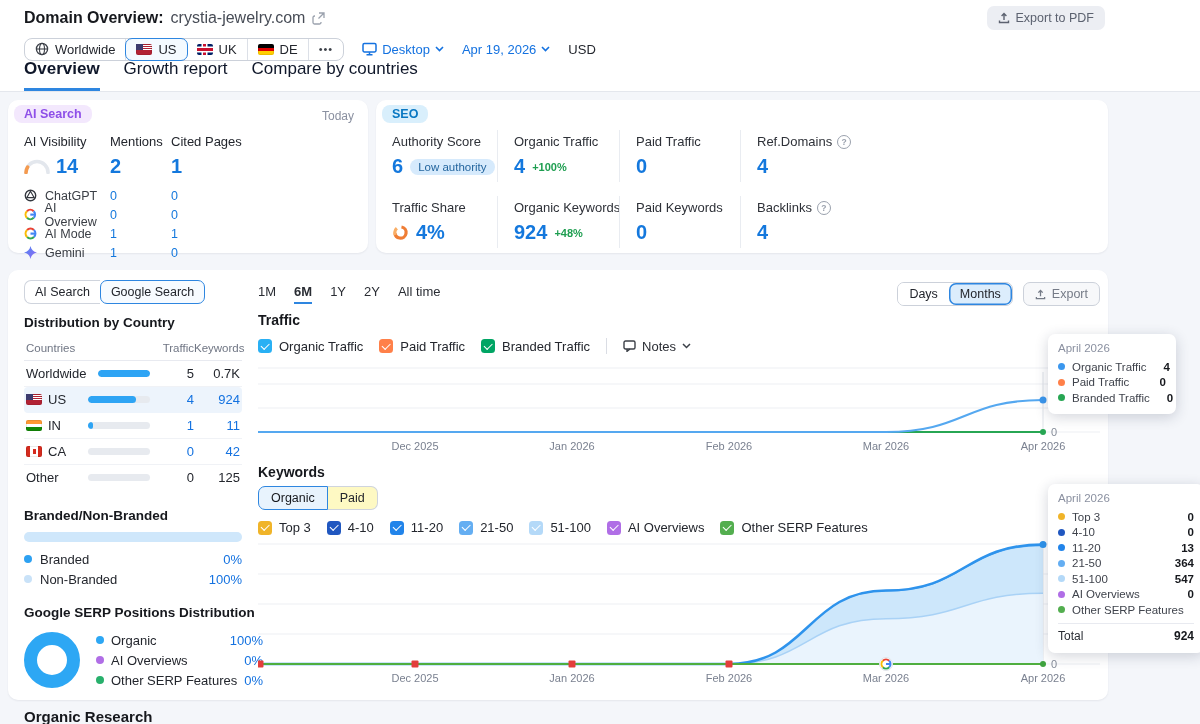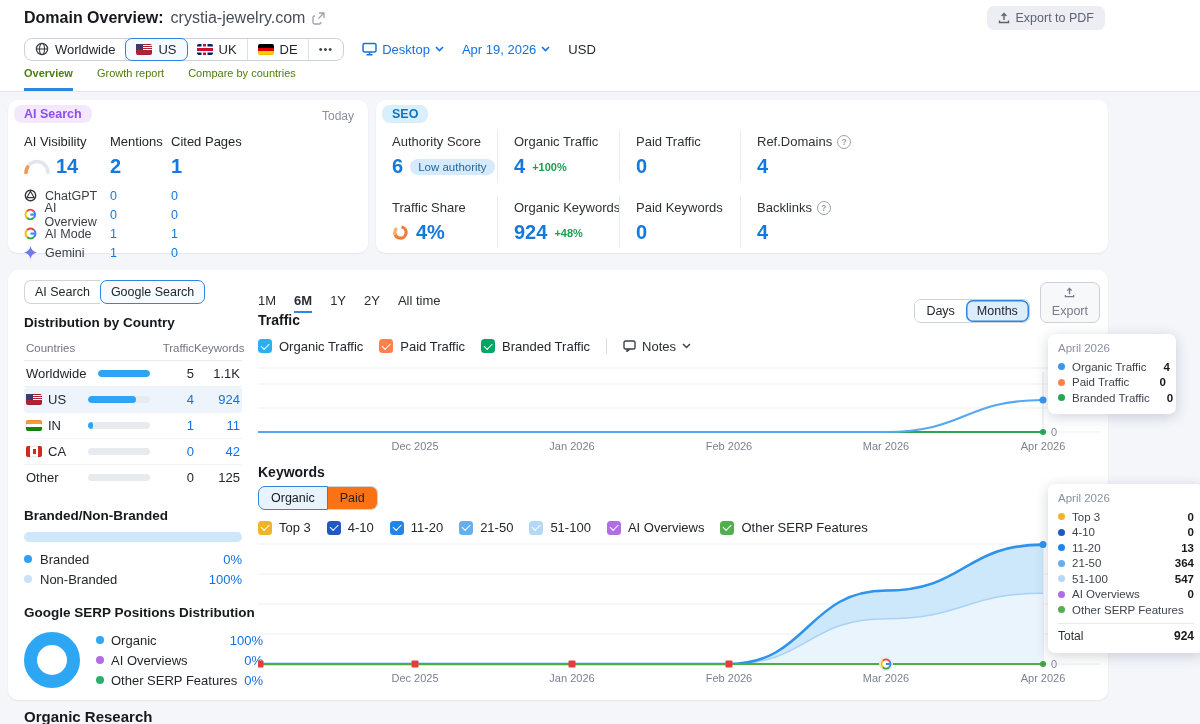"Overview" .tab { color: #4d7c0f -> #0f172a; font-size: 11px -> 17px }
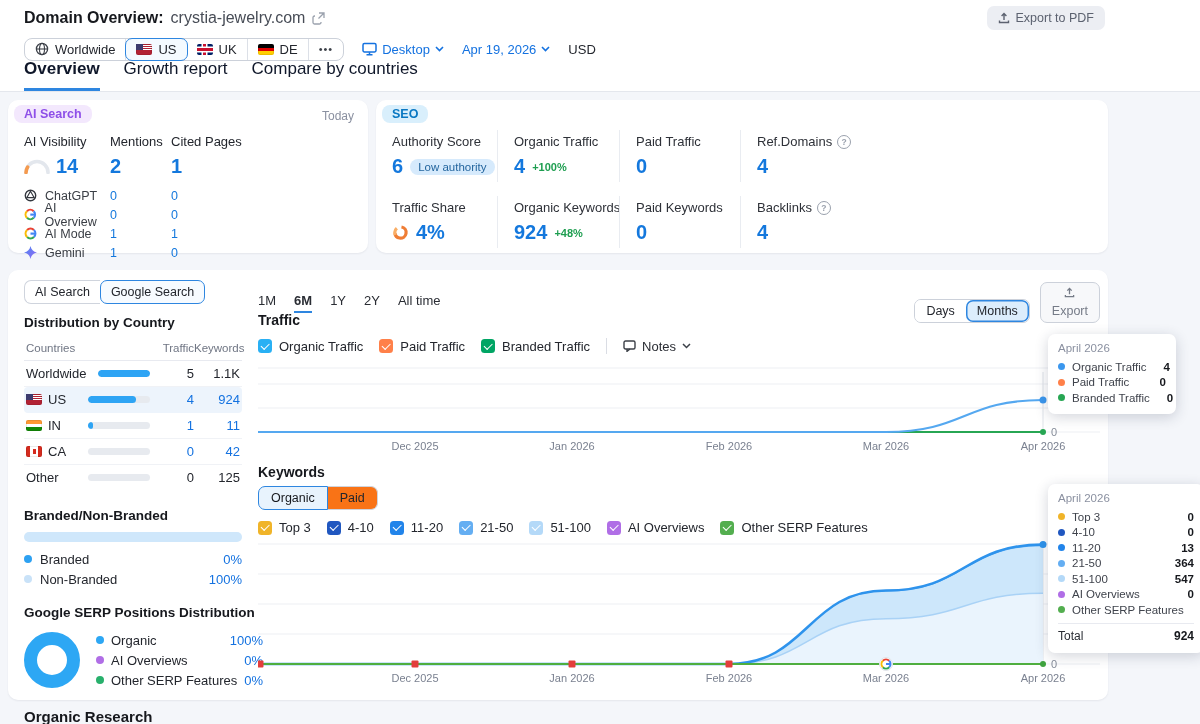"Export" .export-btn { flex-direction: column -> none }
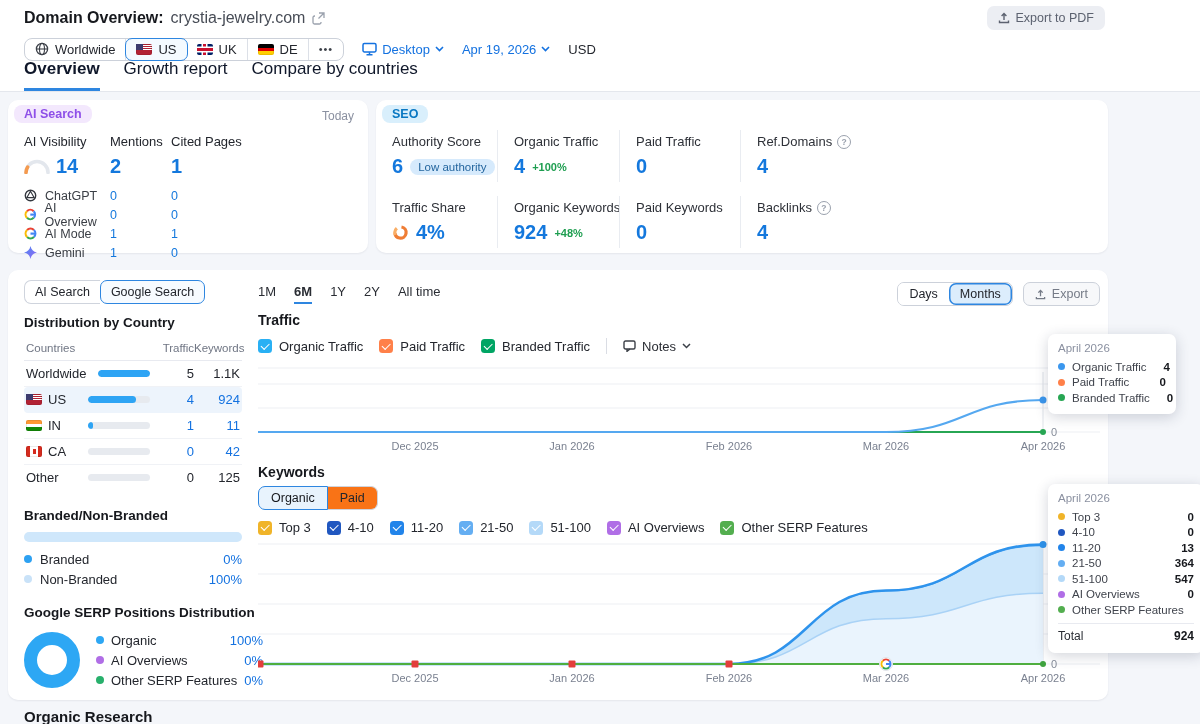"1.1K" span.c-k { text: 1.1K -> 0.7K }
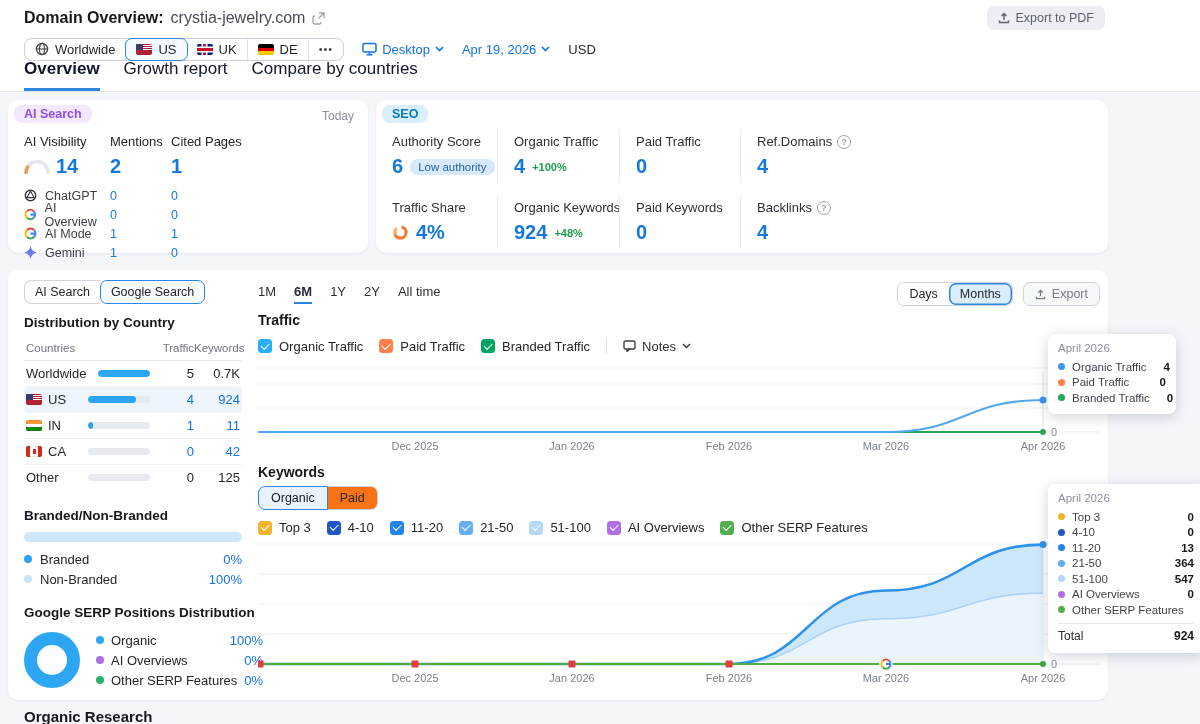"Paid" .op-btn.off { background: #f97316 -> #fef9c3 }
